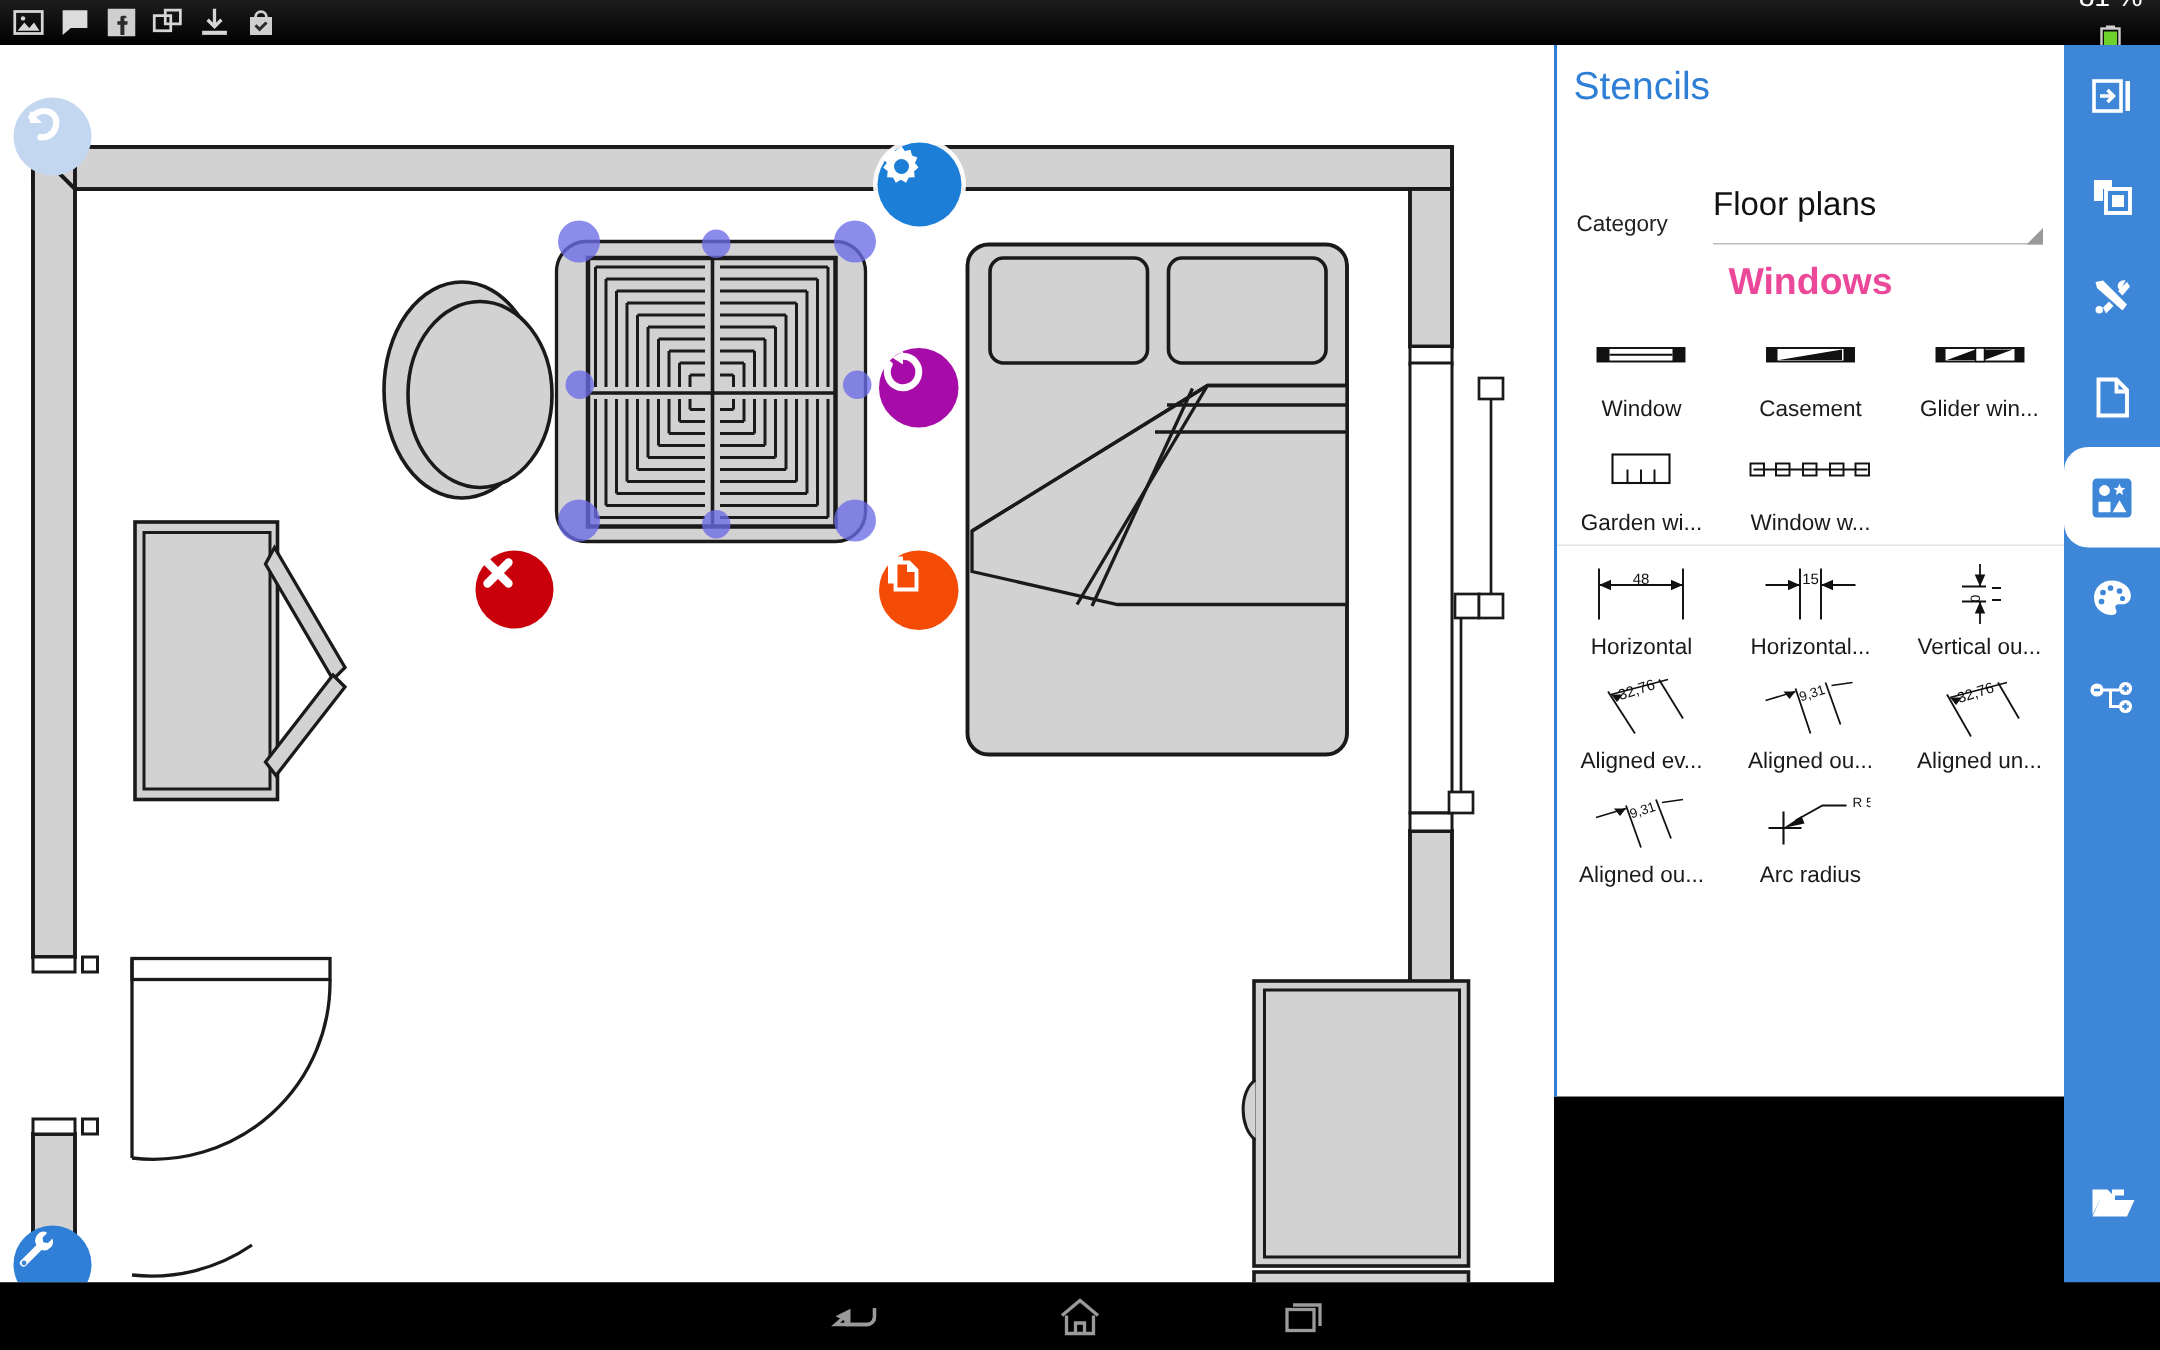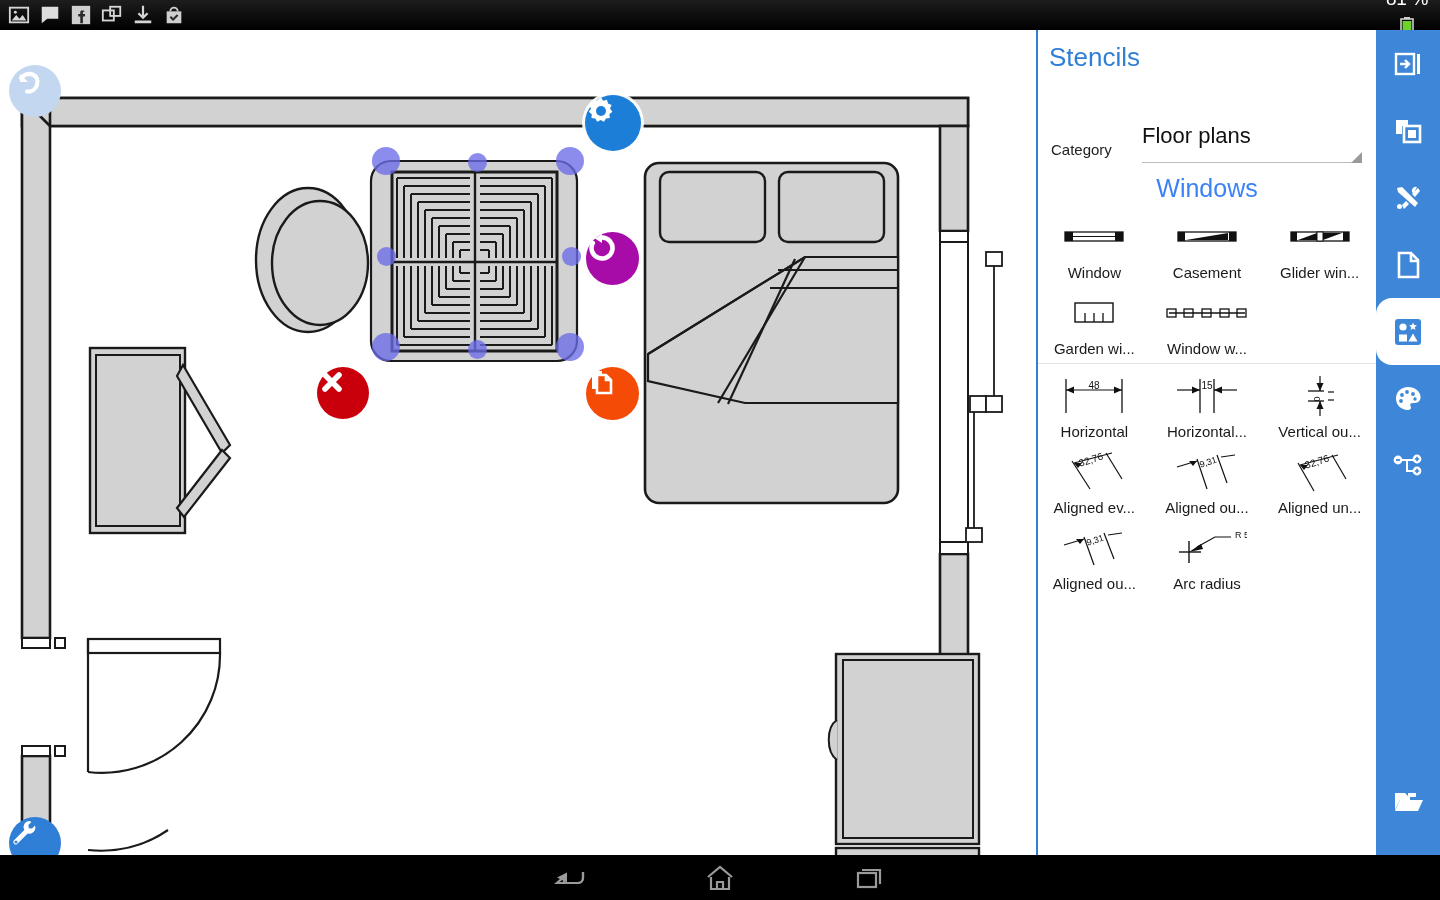"Stencils" #stencils { height: 825px -> 701px }
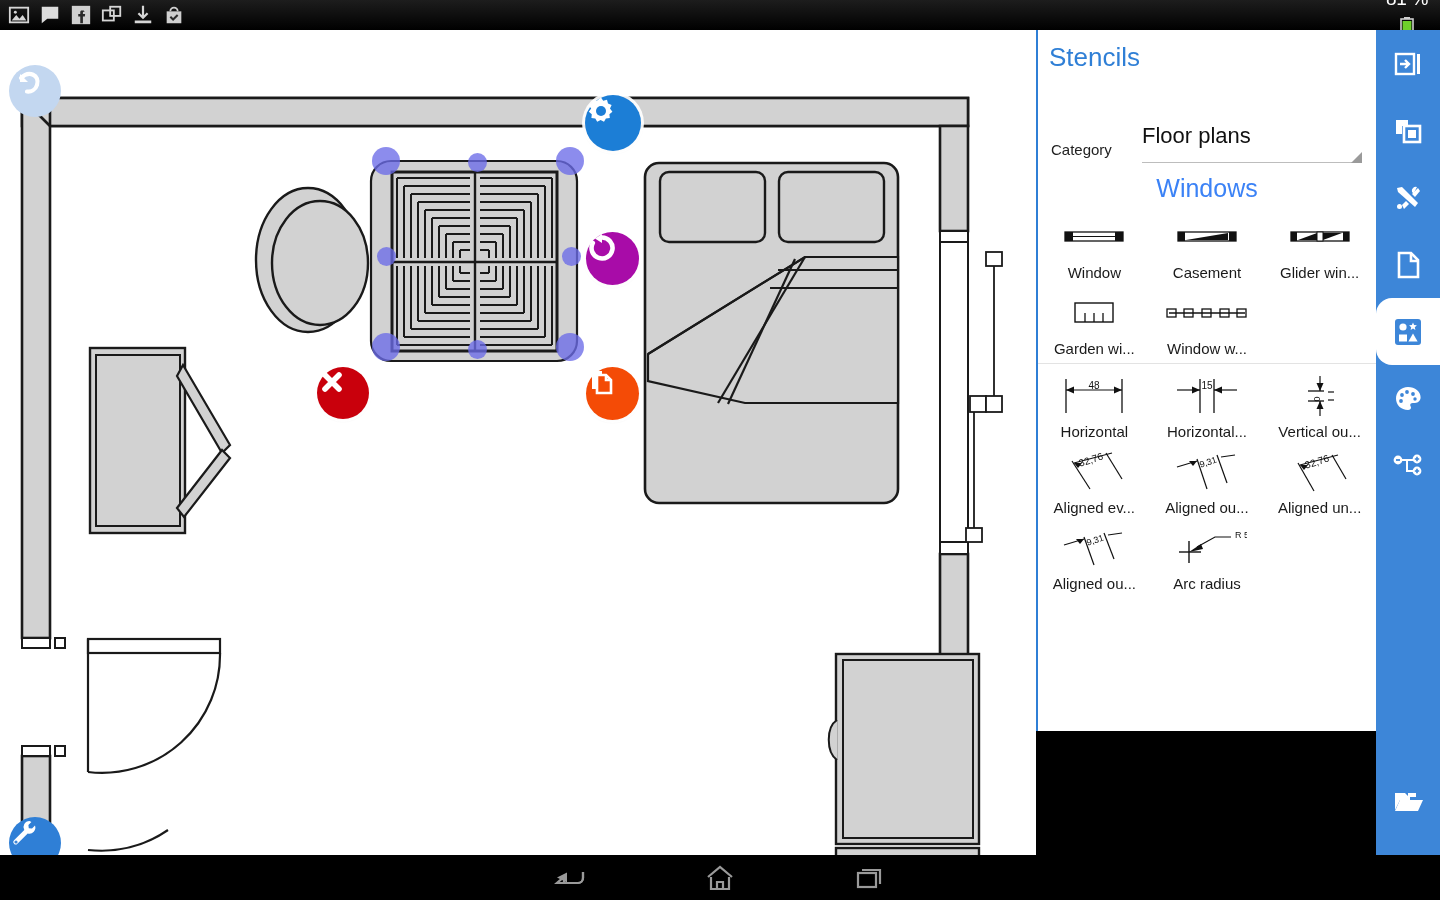"Windows" .group-title { color: #3b82f6 -> #ec4899; font-weight: 400 -> 700 }
